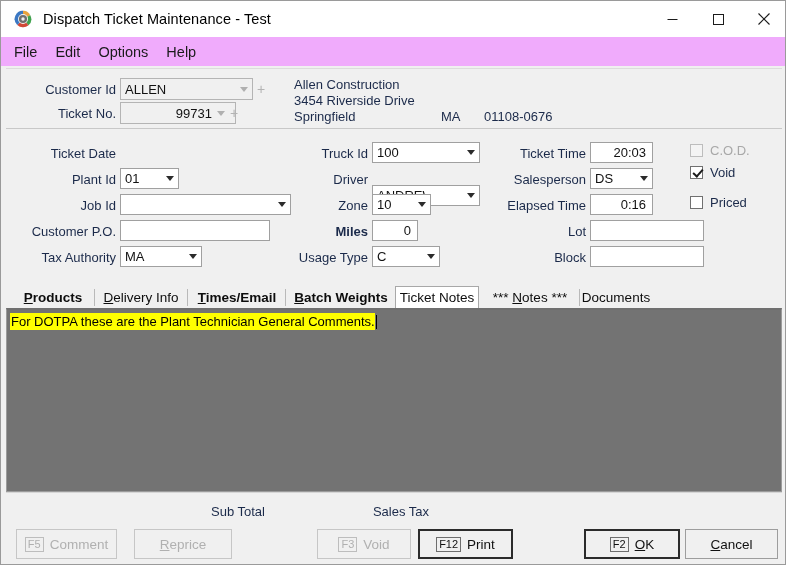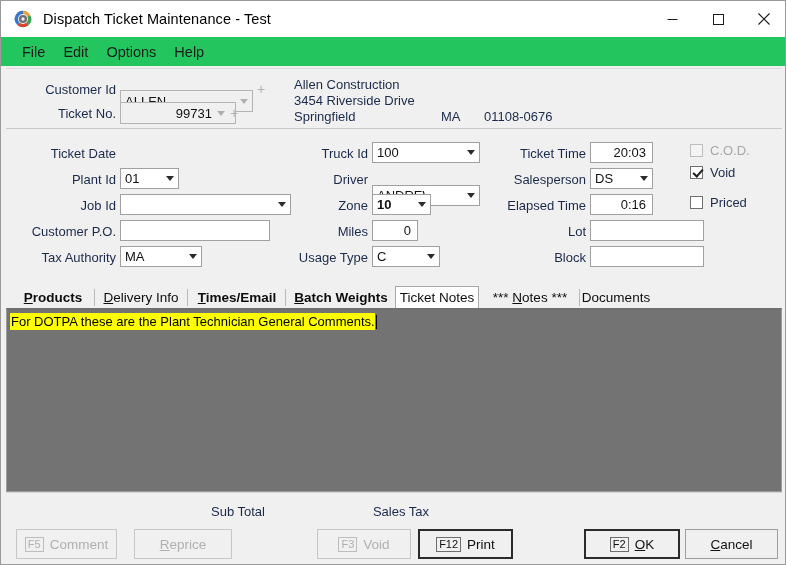"File" .menubar { background: #22c55e -> #f0abfc; padding-left: 12px -> 4px }
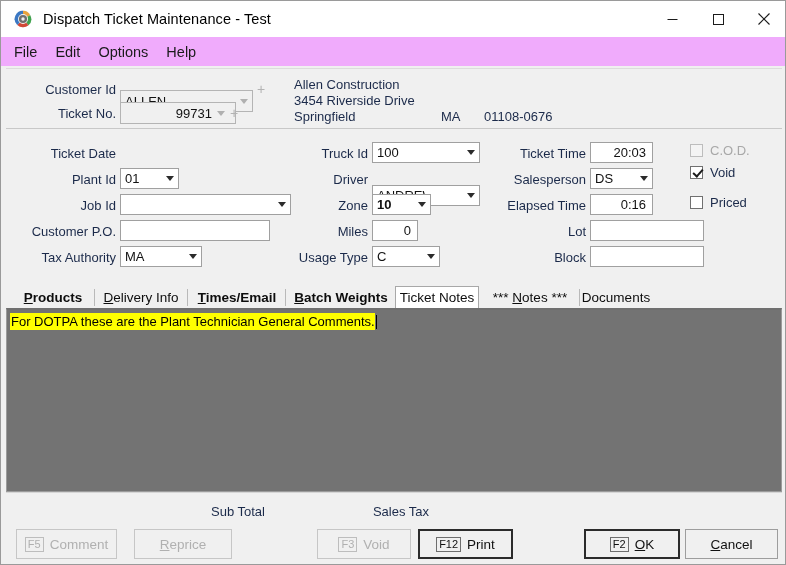"ALLEN" div.fld { margin-top: 12px -> none }
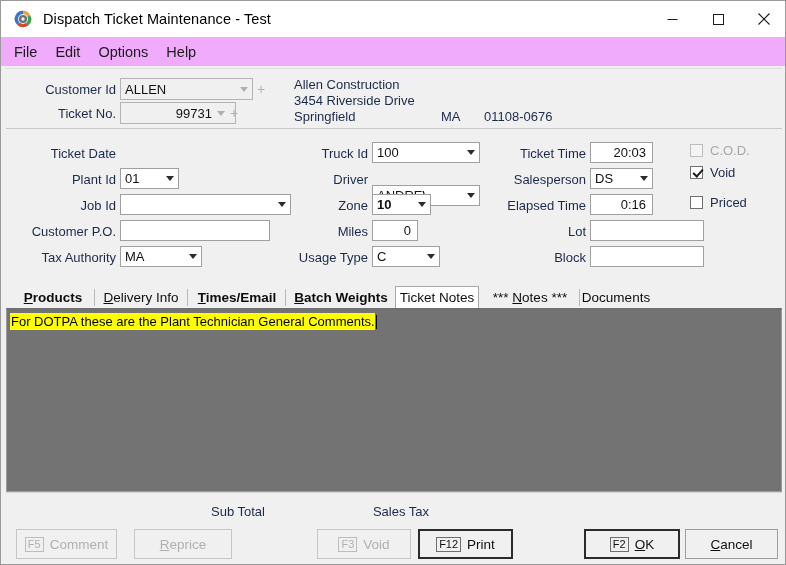"10" div.fld { font-weight: bold -> none }
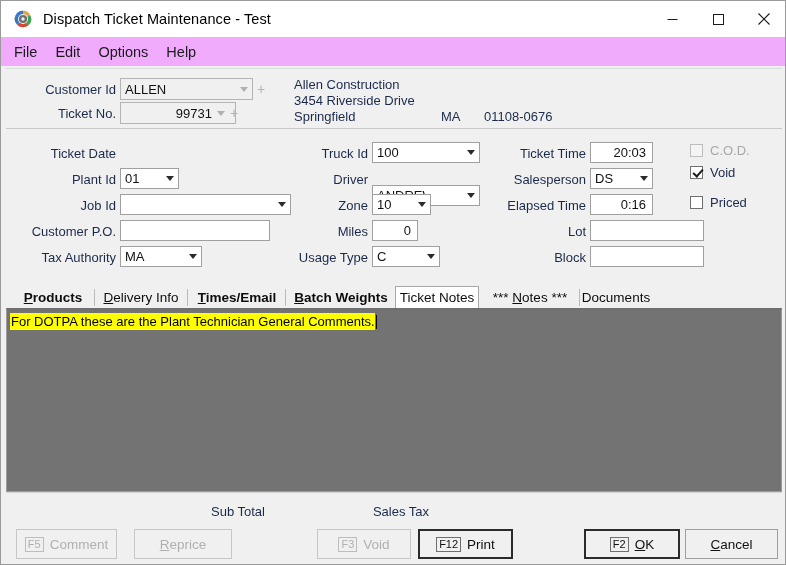"Miles" div.lbl { font-weight: none -> bold }
